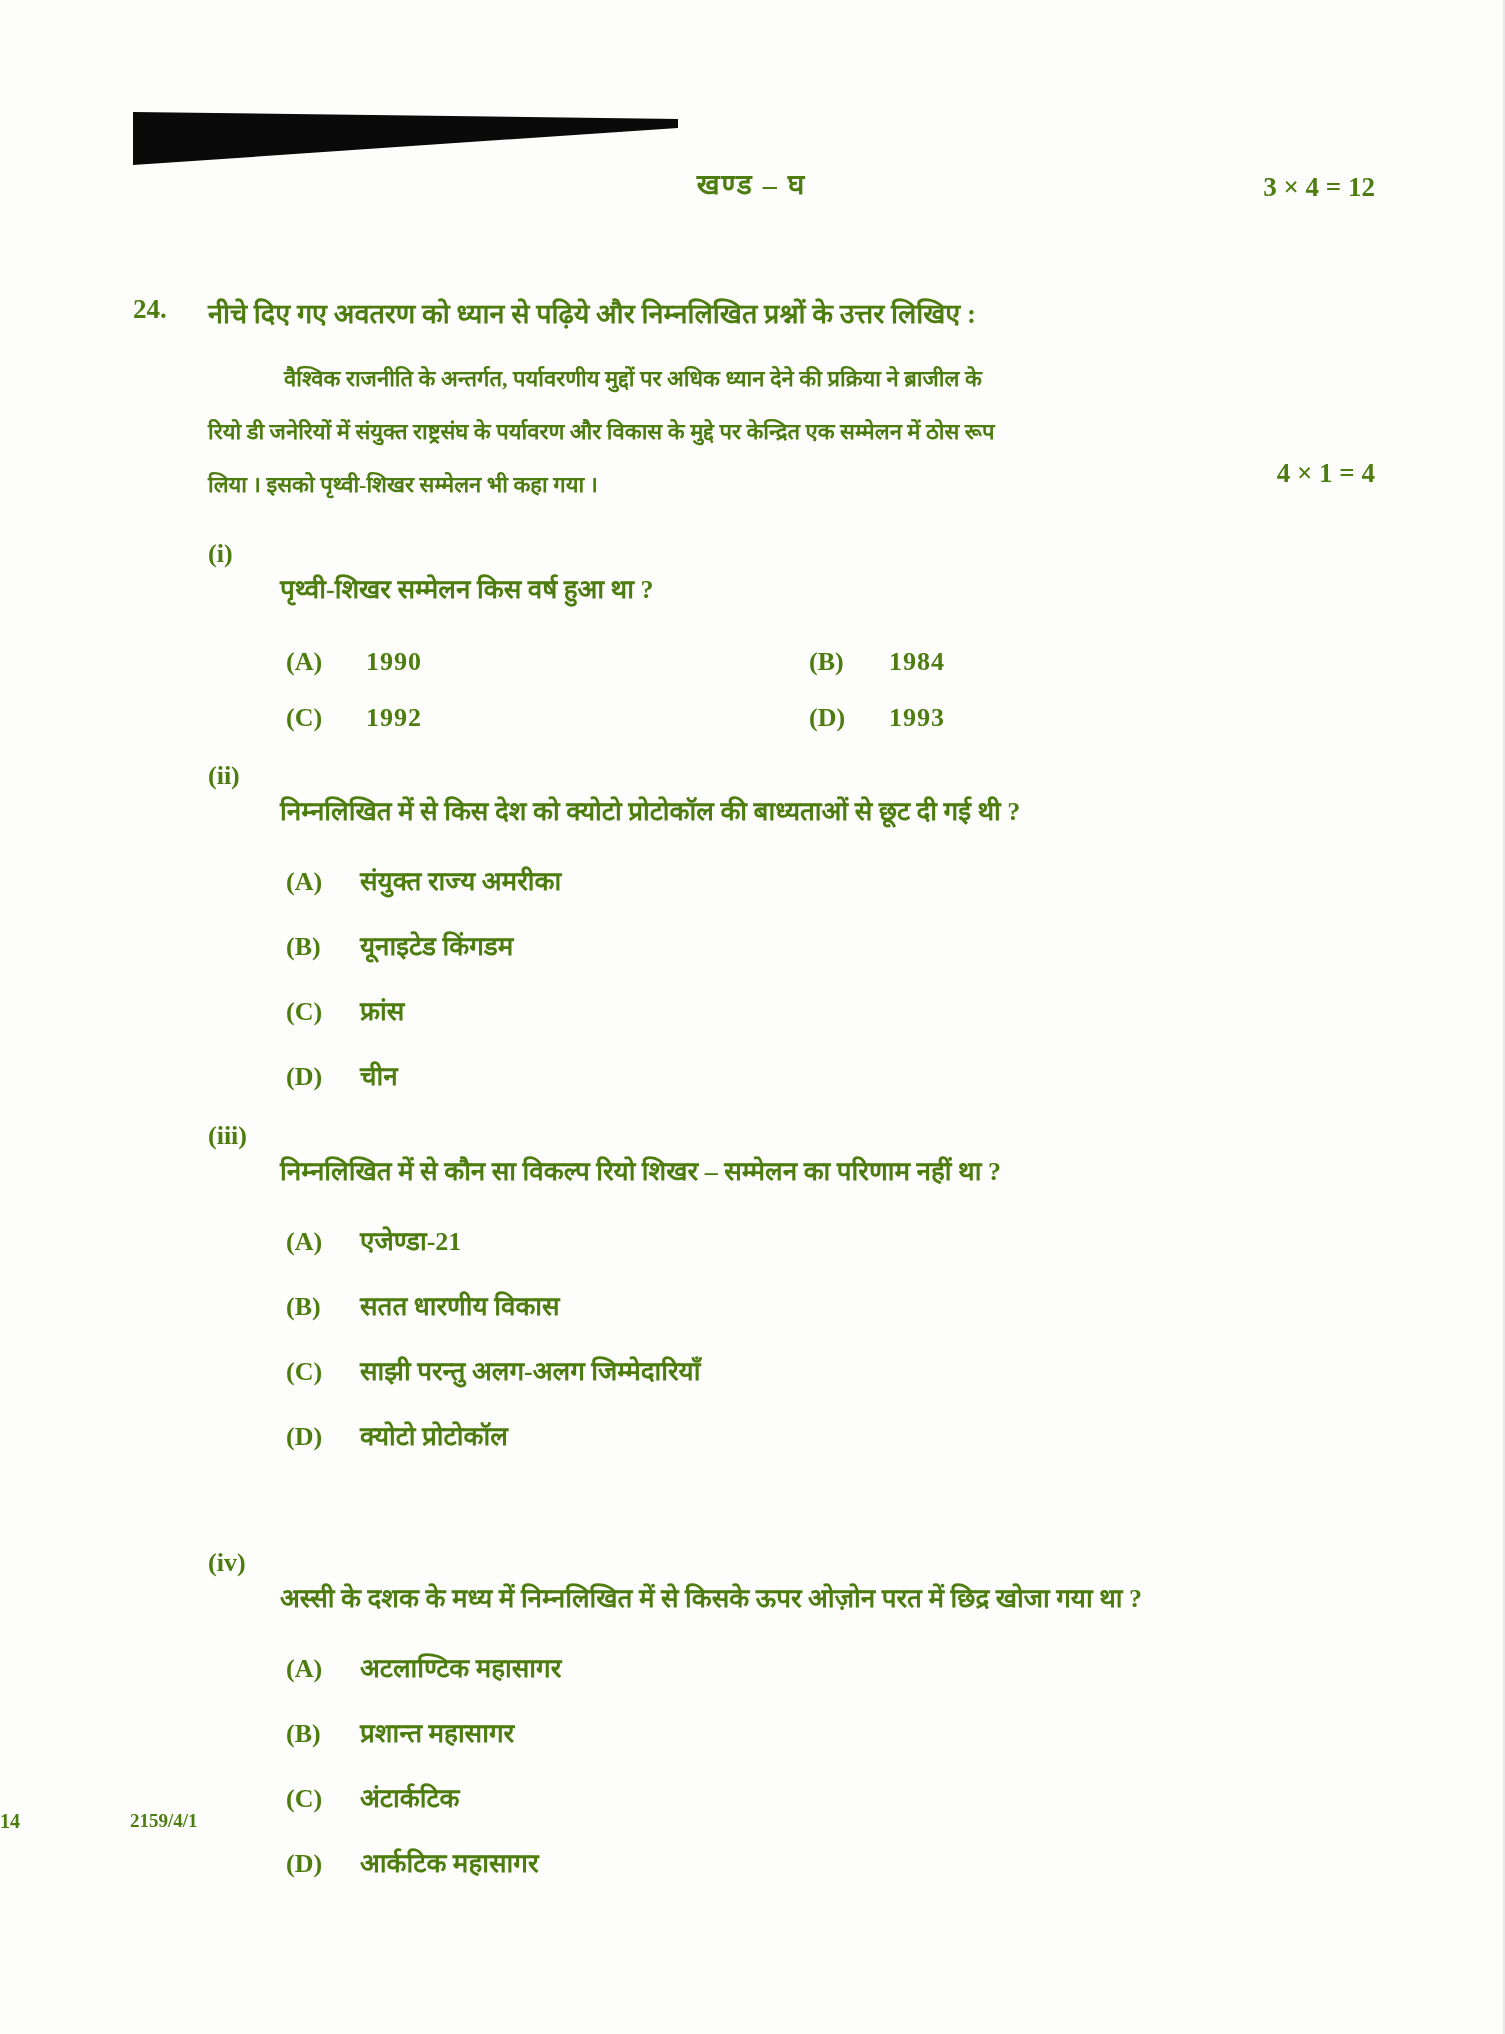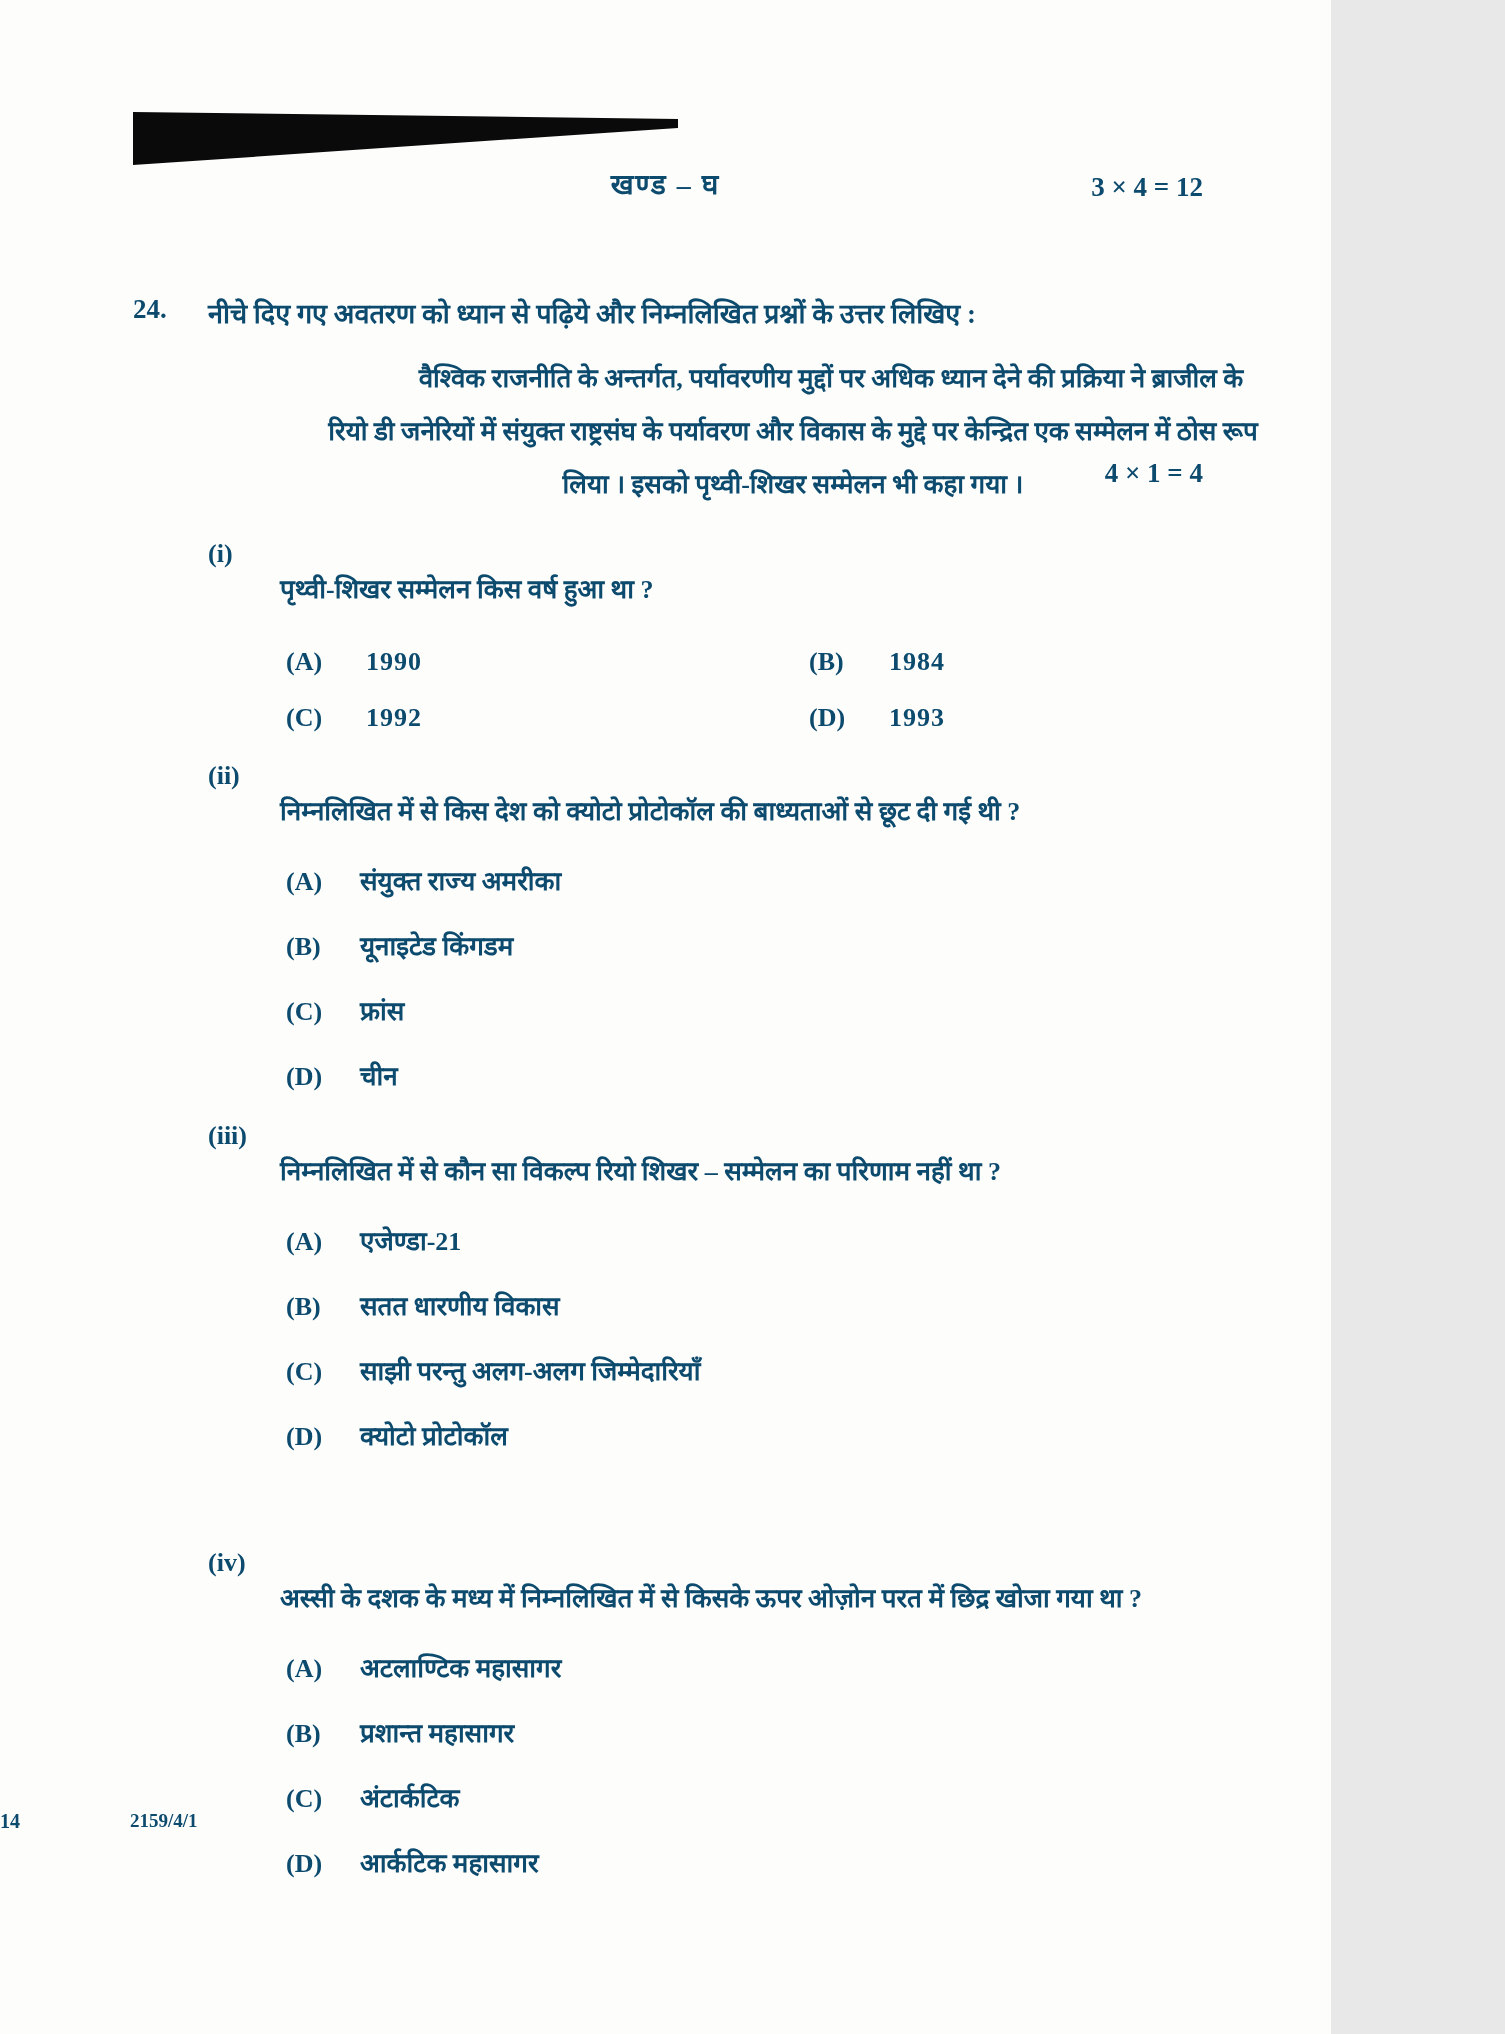"खण्ड – घ" .page { color: #0c4a6e -> #4d7c0f; width: 1331px -> 1503px }
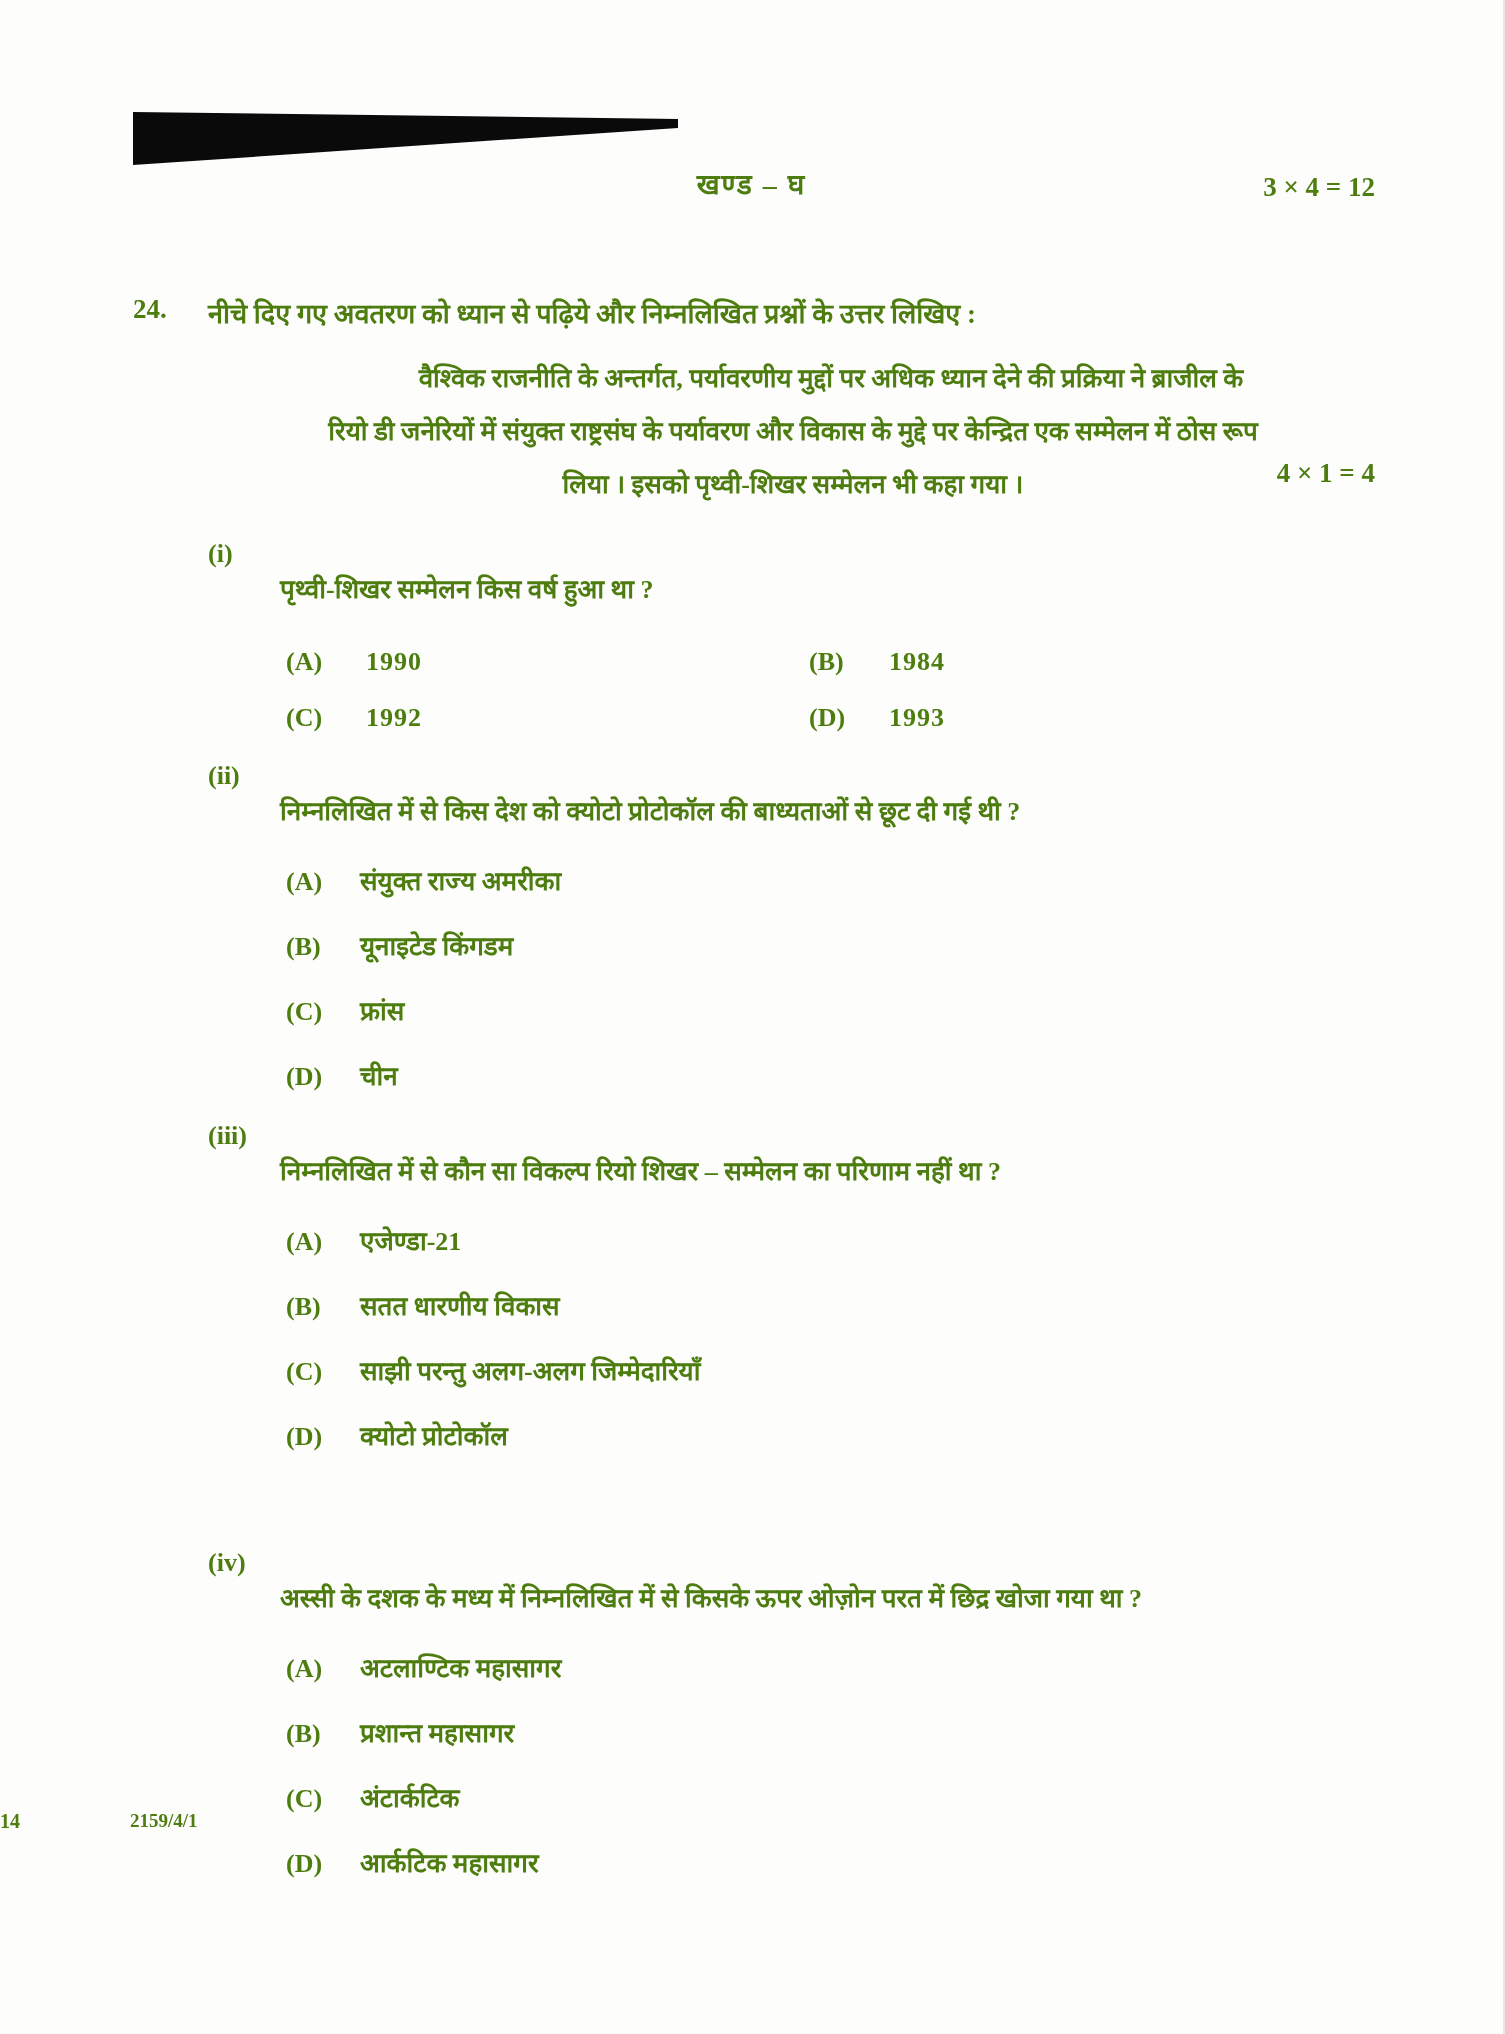"वैश्विक राजनीति के अन्तर्गत, पर्यावरणीय" .passage { font-size: 26px -> 22px; text-align: center -> none }
